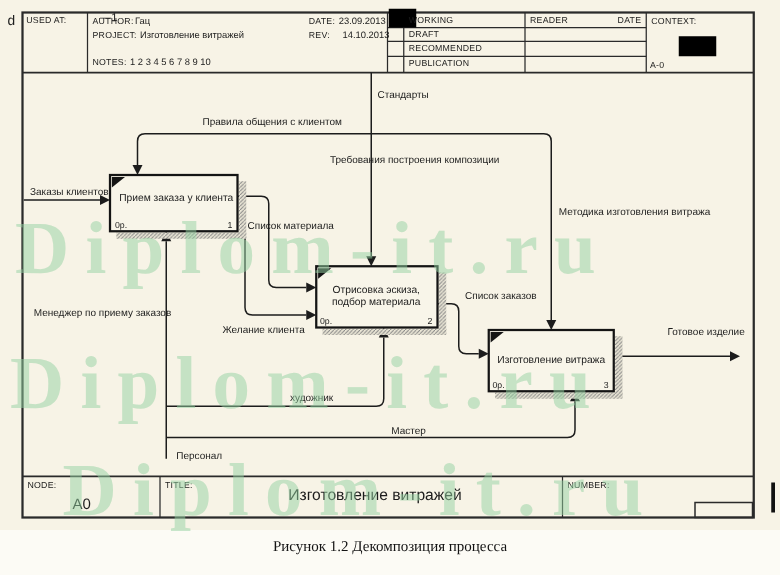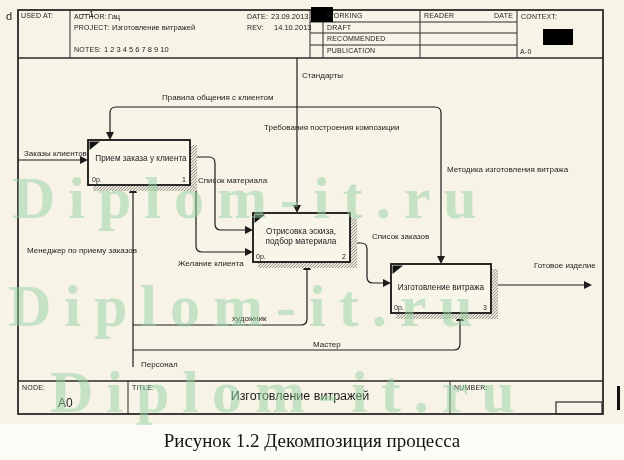"Рисунок 1.2 Декомпозиция процесса" .caption { font-size: 19px -> 12px }
